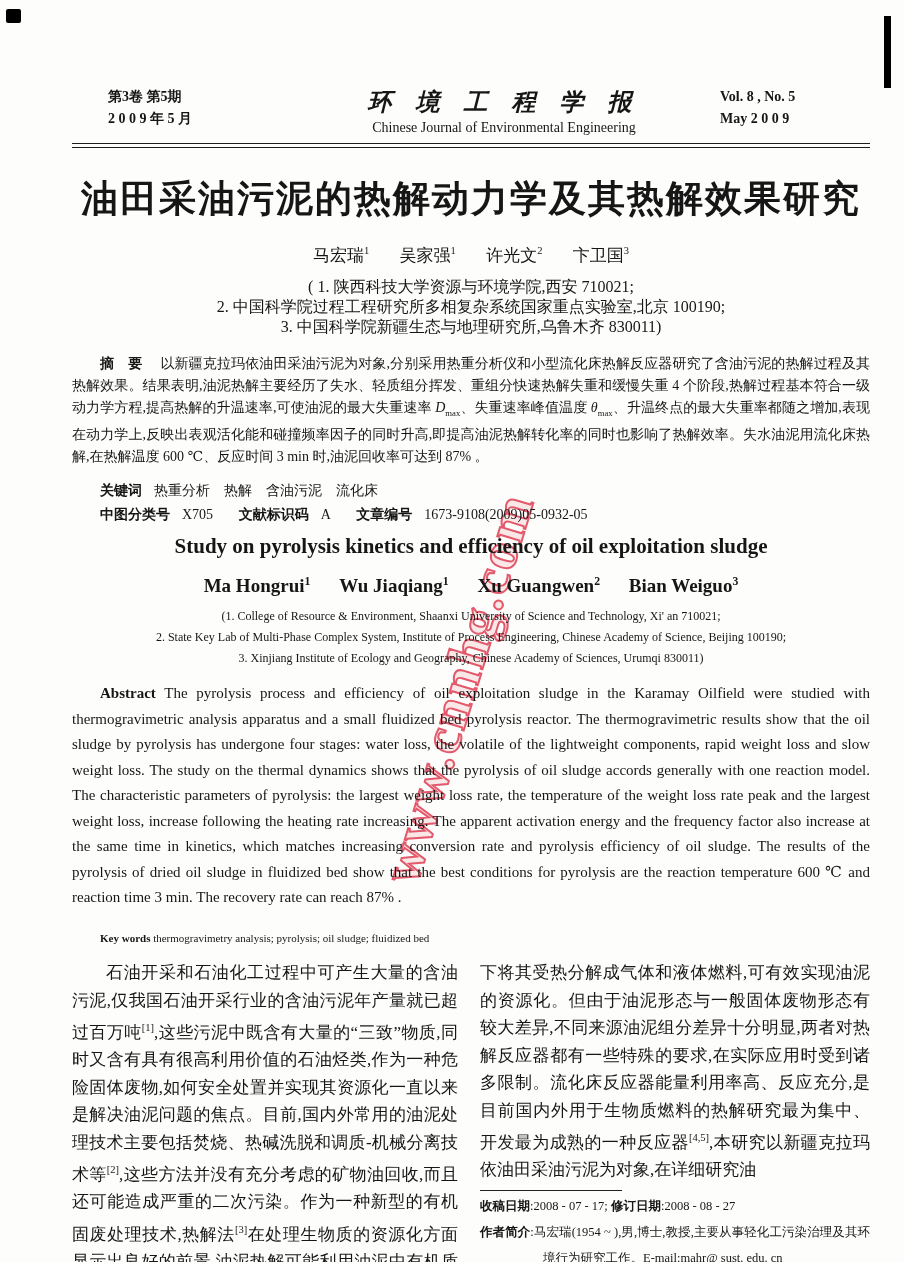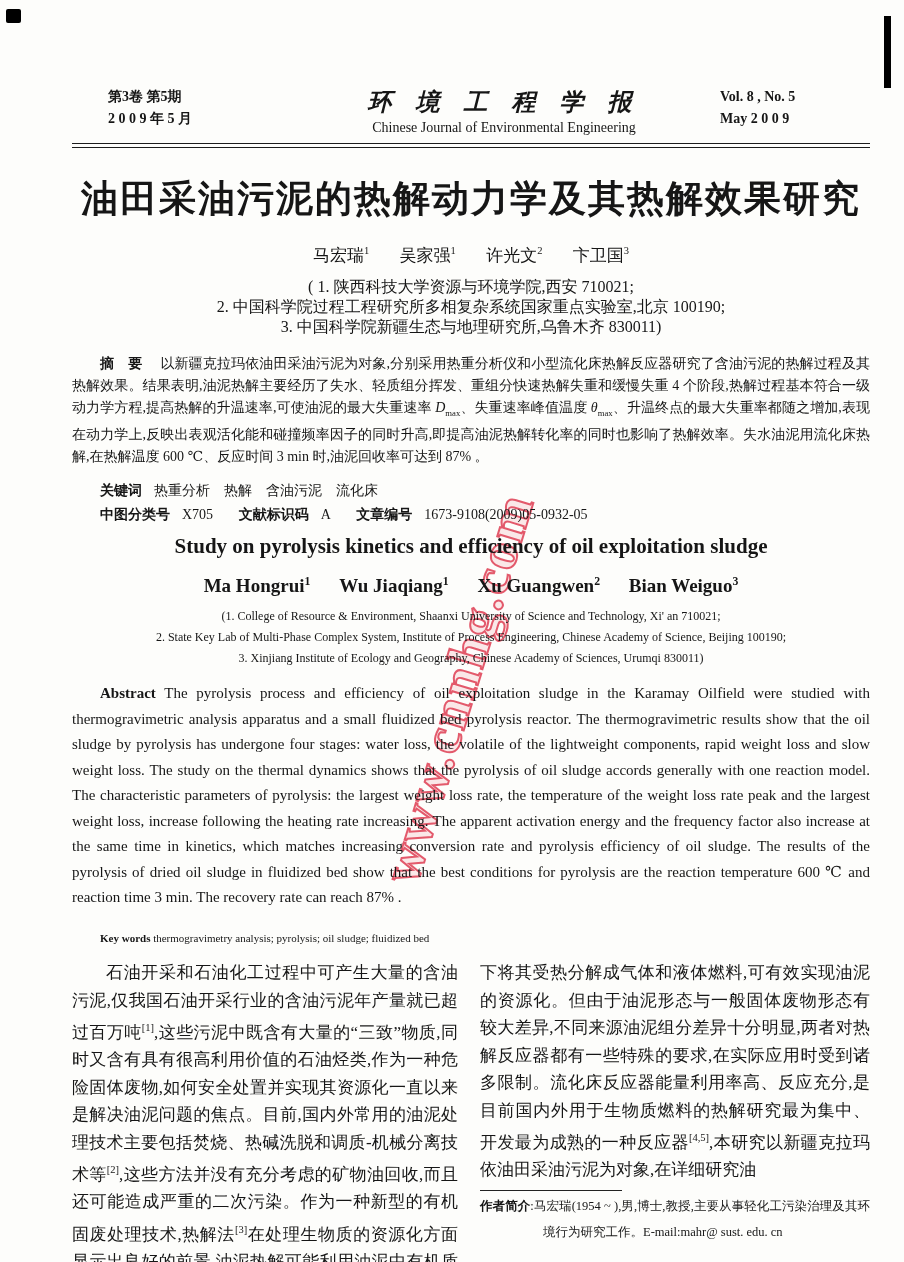"收稿日期:2008 - 07 - 17;" p { html: none -> <p><b>收稿日期</b><span>:2008 - 07 - 17; </span><b>修订日期</b><span>:2008 - 08 - 27</span></p> }
